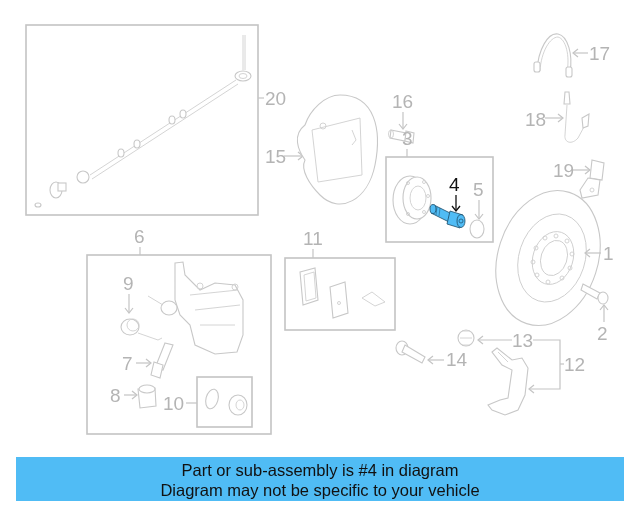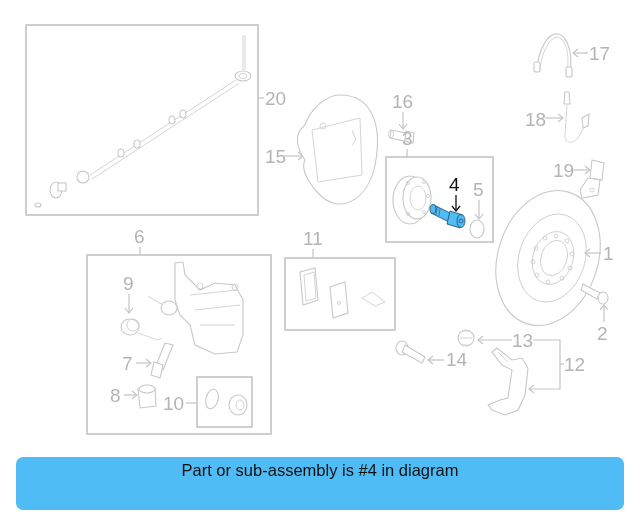"Part or sub-assembly is #4" #banner { border-radius: 7px -> none; height: 53px -> 44px }
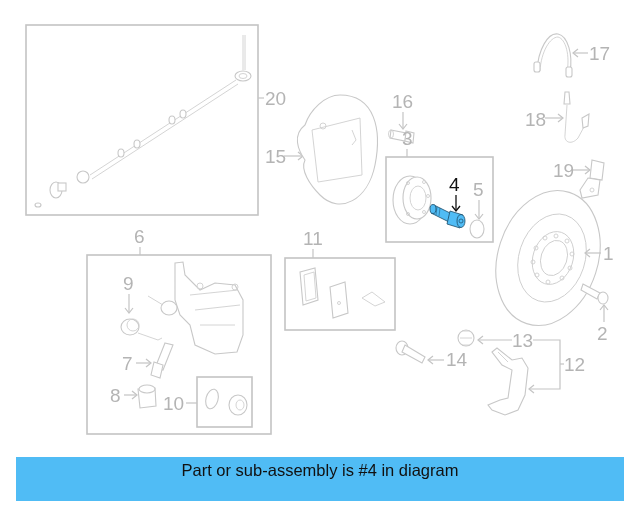"Diagram may not be specific" div { html: none -> <div>Diagram may not be specific to your vehicle</div> }
